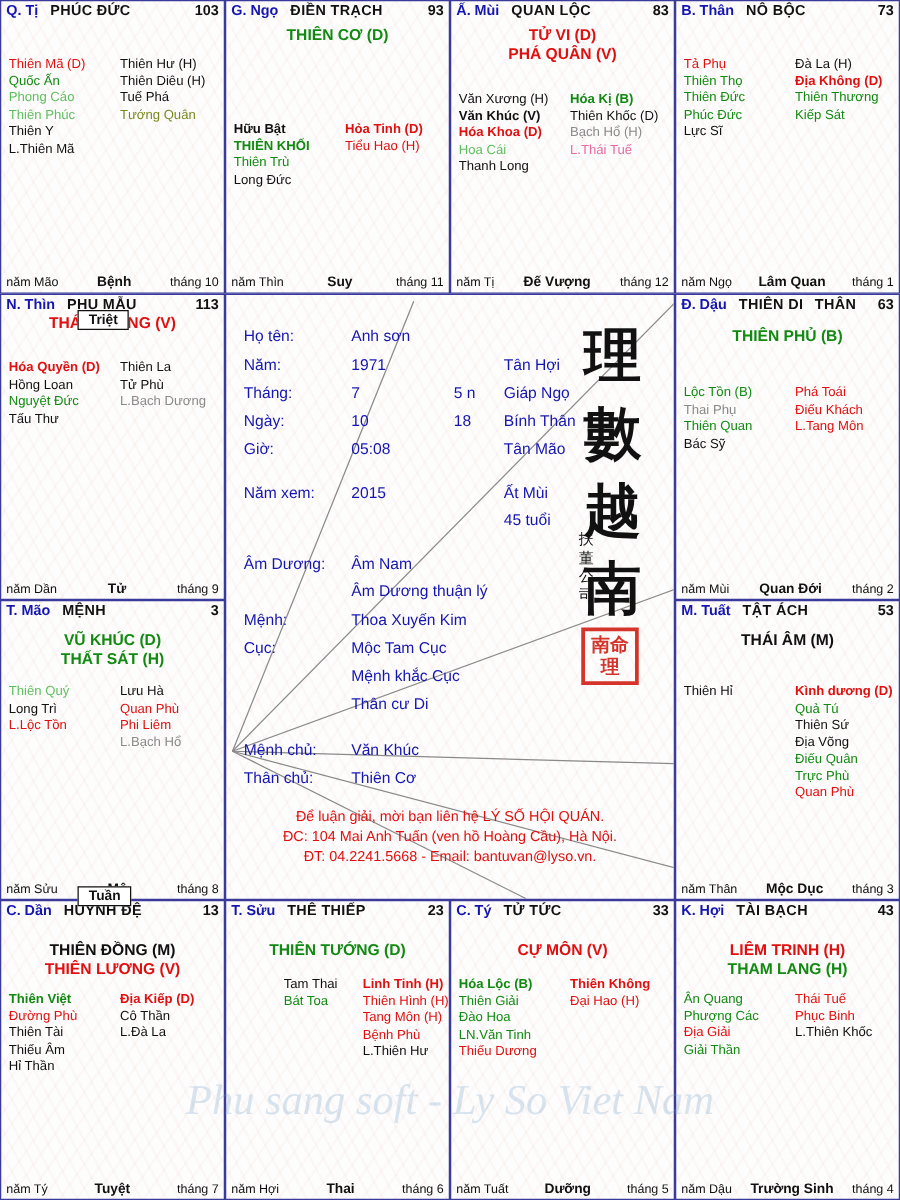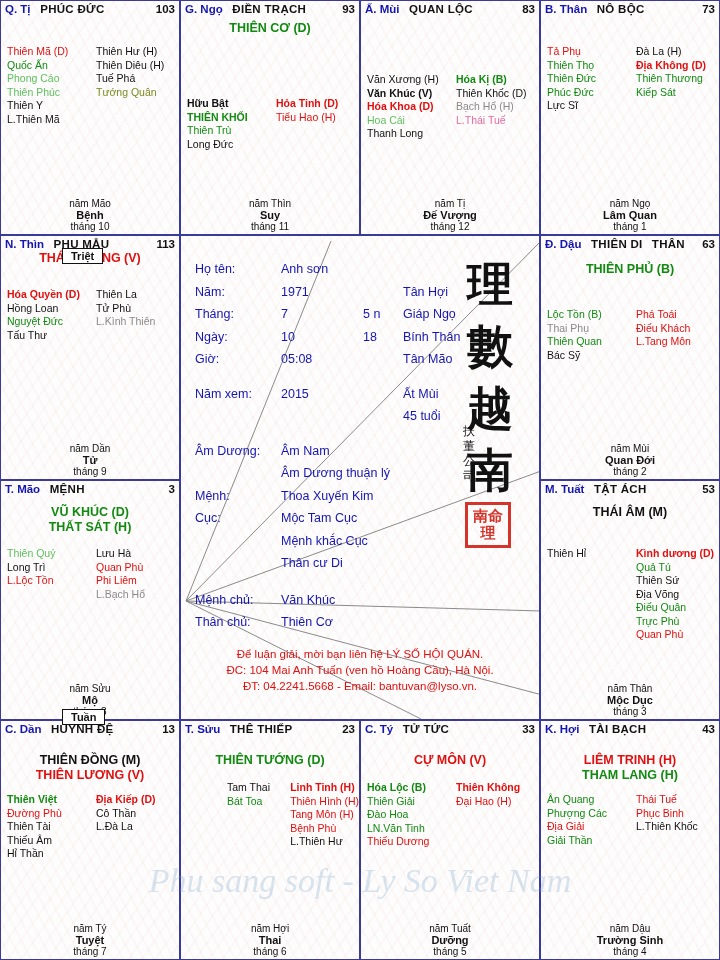"TỬ VI (D)" div.main { html: none -> <div> <div>TỬ VI (D)</div> <div>PHÁ QUÂN (V)</div> </div> }
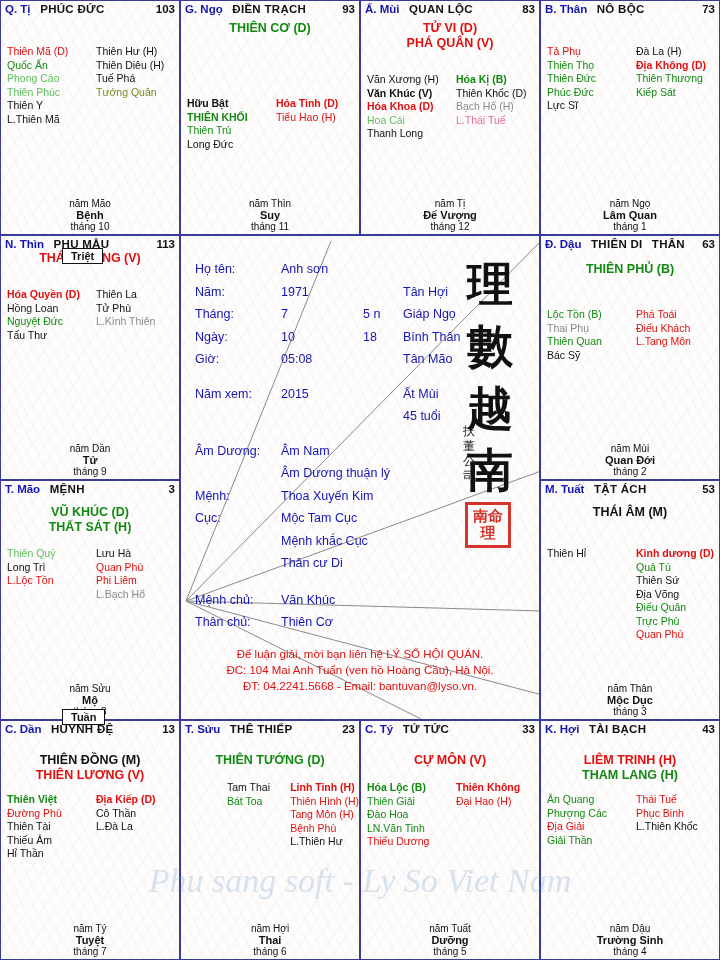"năm Mão" .cell .ftr { align-items: center -> flex-end; flex-direction: column -> none }
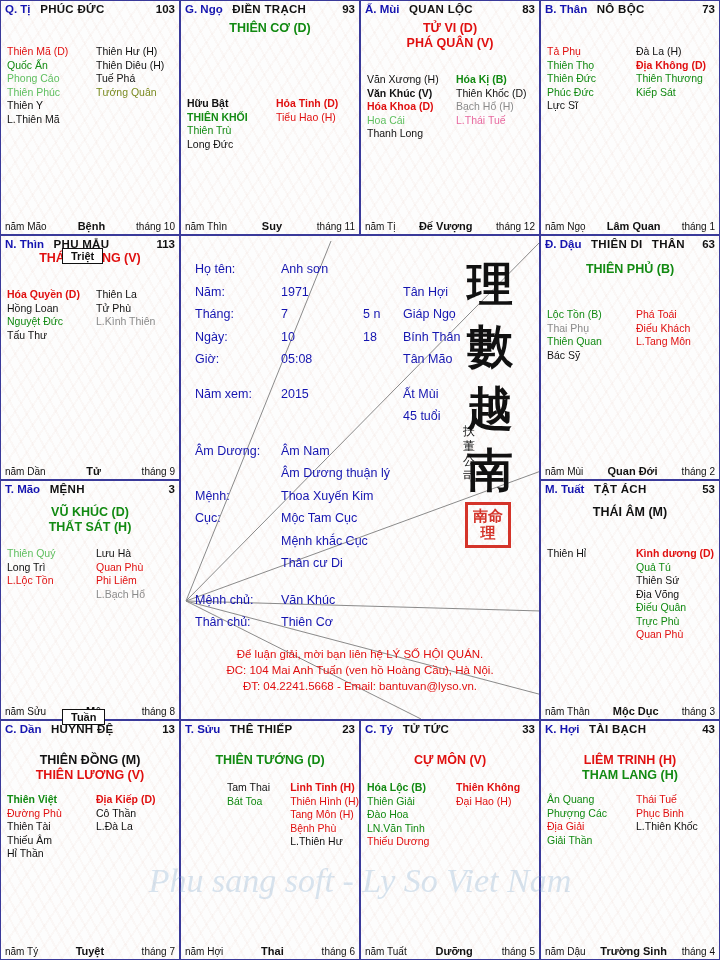"L.Kình Thiên" div.gray { text: L.Kình Thiên -> L.Bạch Dương }
